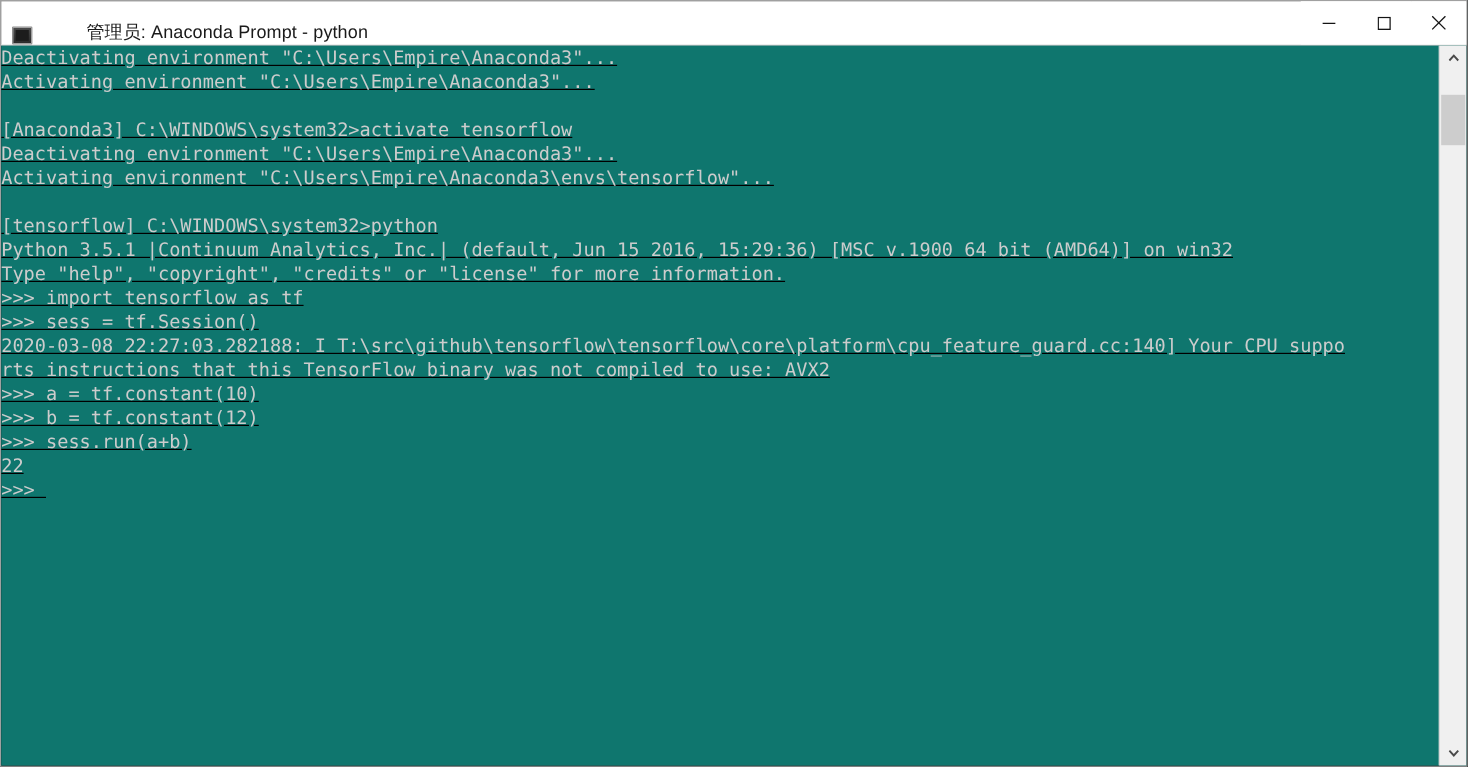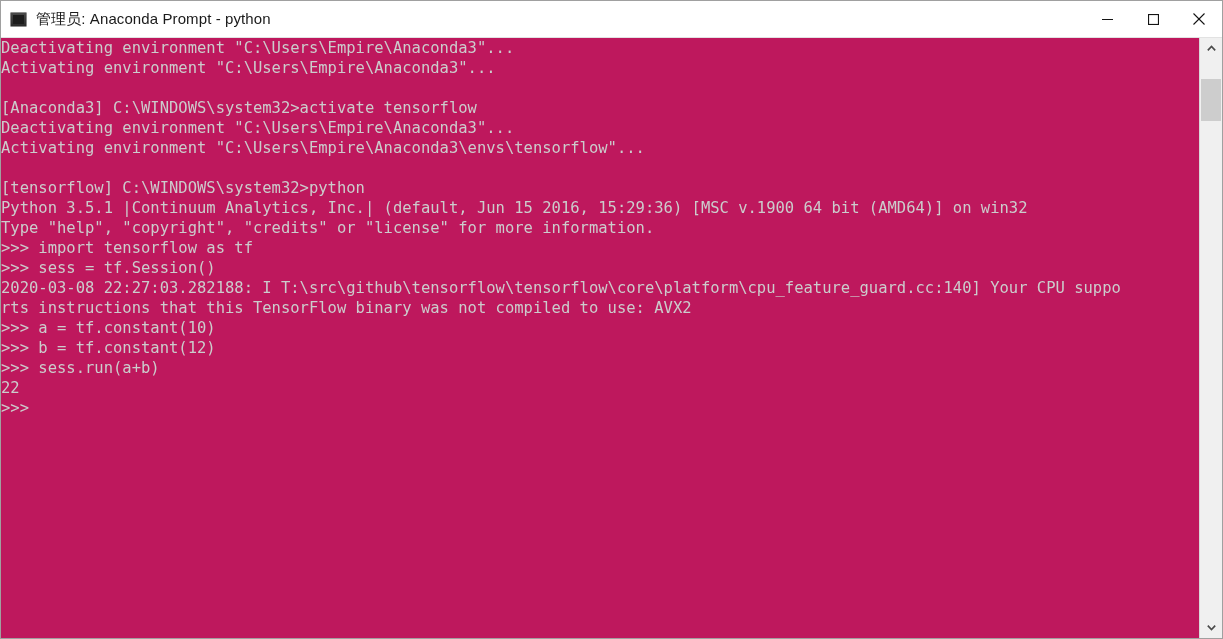"管理员: Anaconda Prompt - python" .titlebar { align-items: center -> flex-end; gap: none -> 36px }
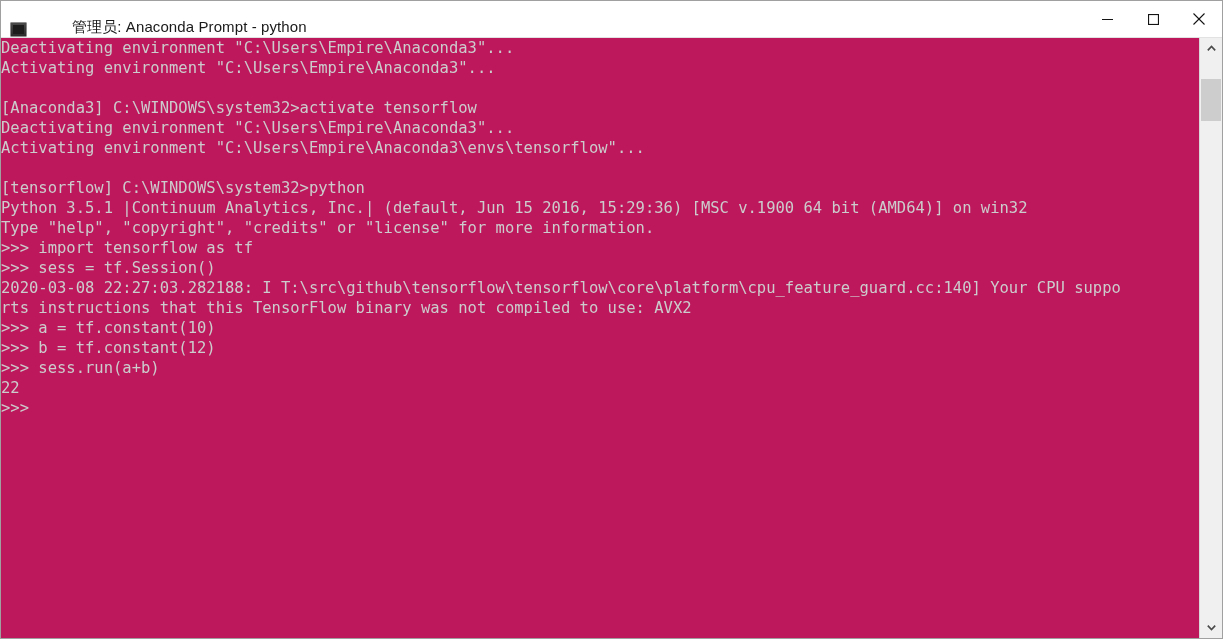"Deactivating environment" .console-area { background: #be185d -> #0f766e; text-decoration: none -> underline }
